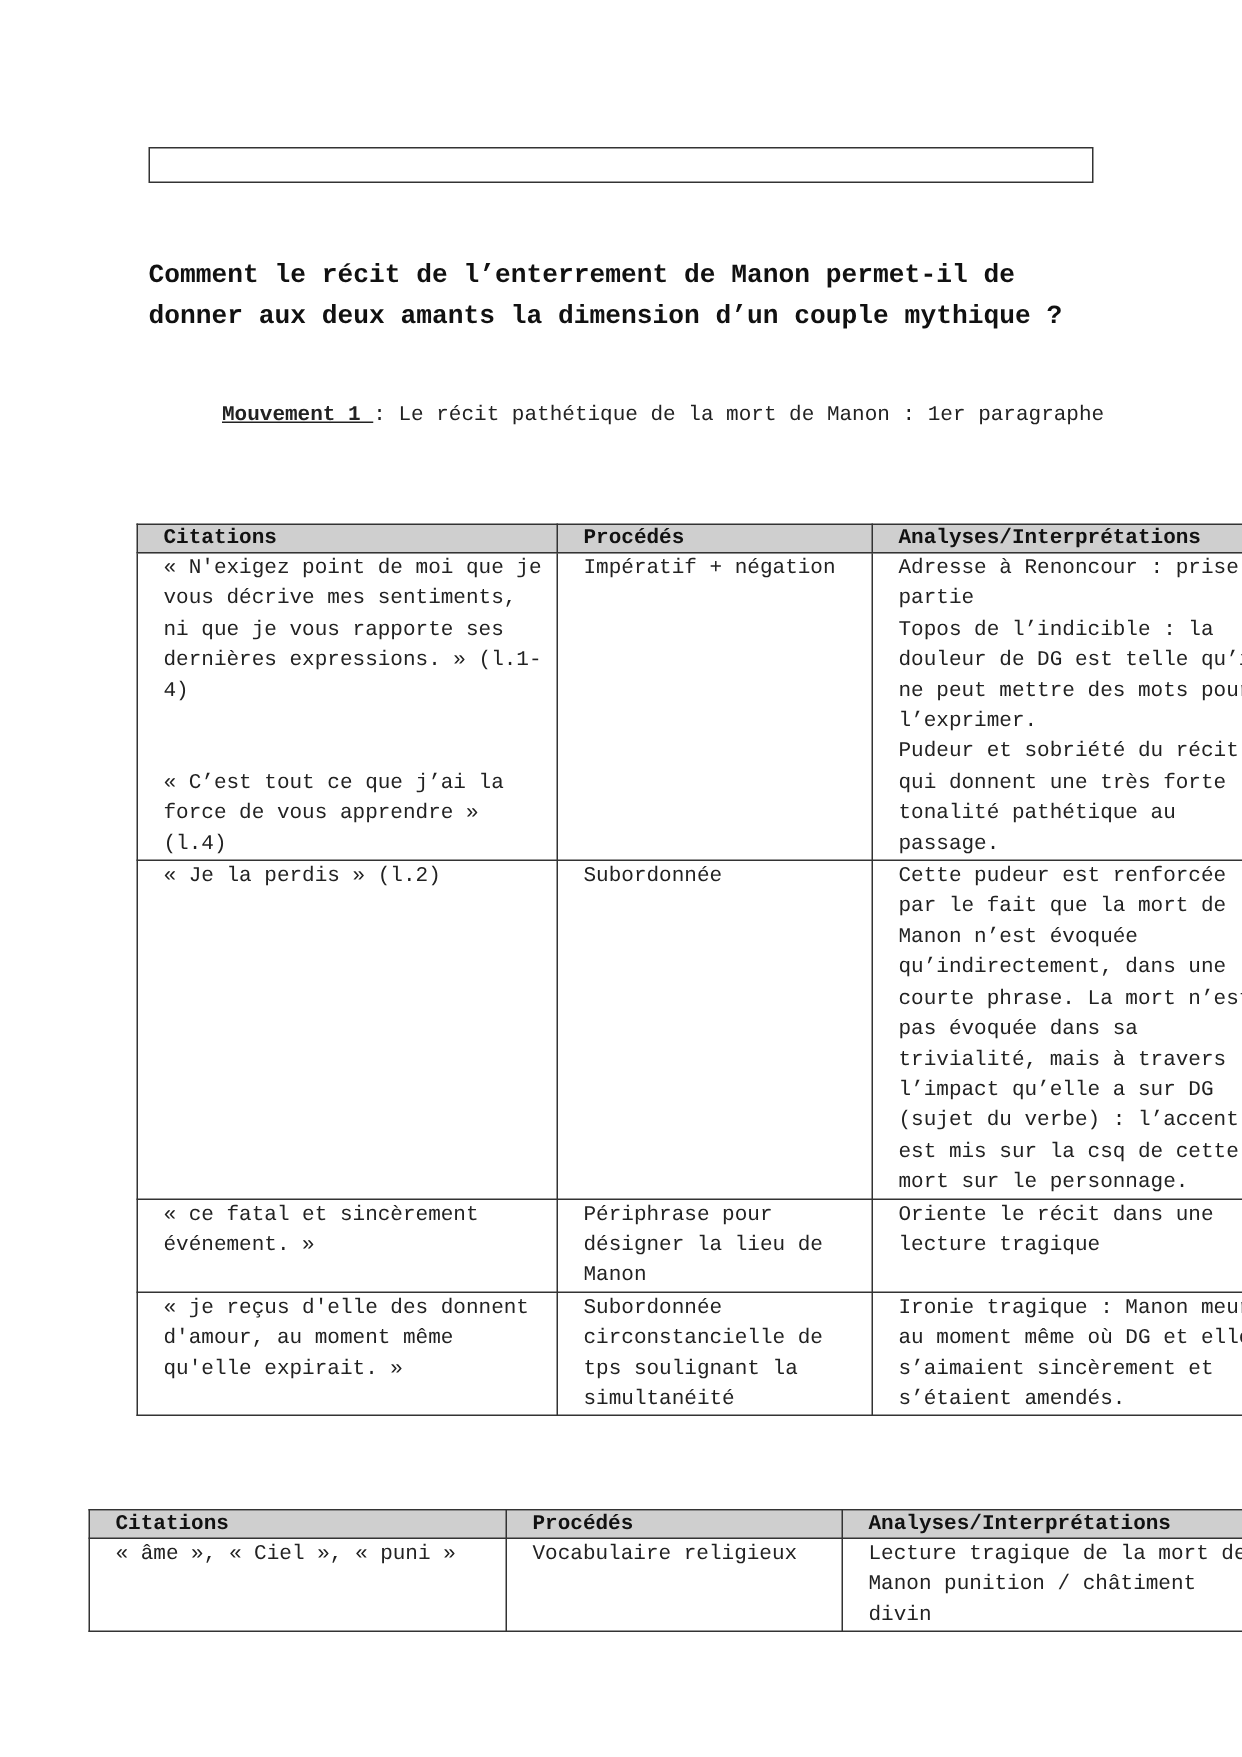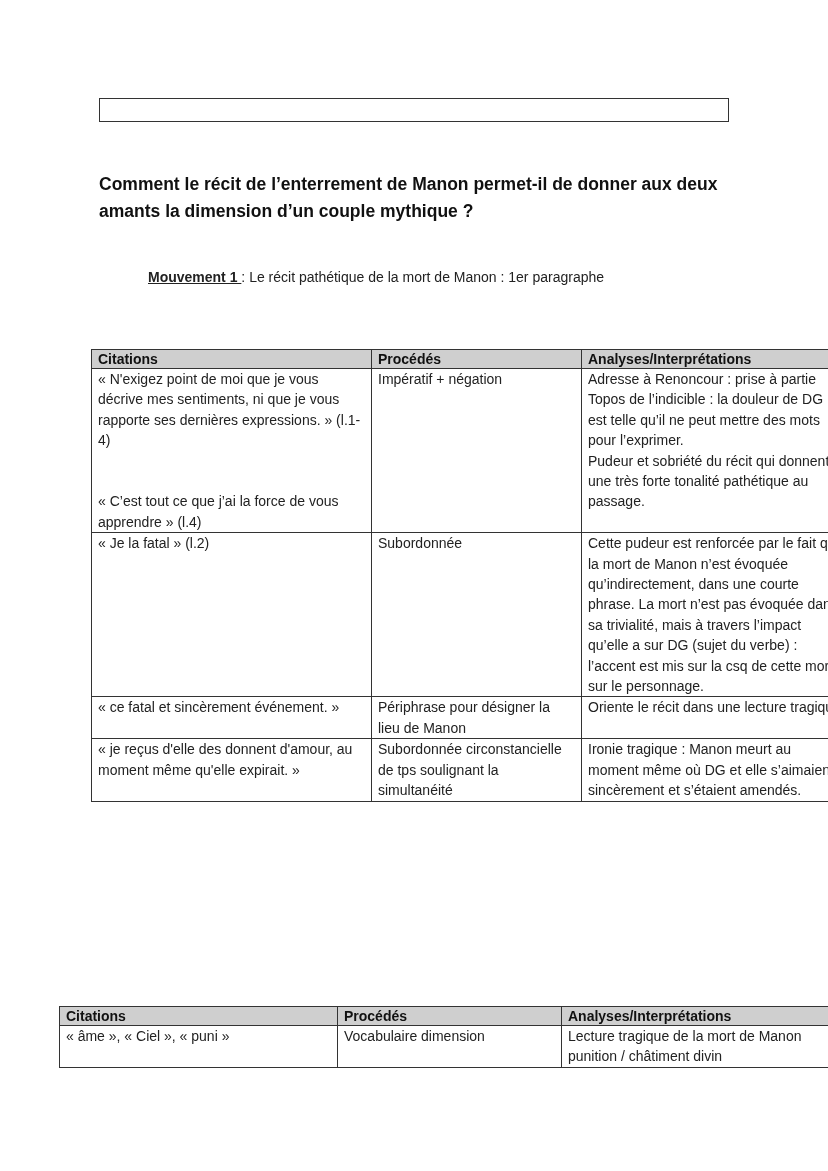"Comment le récit de l’enterrement" .page { font-family: none -> Liberation Mono, monospace }
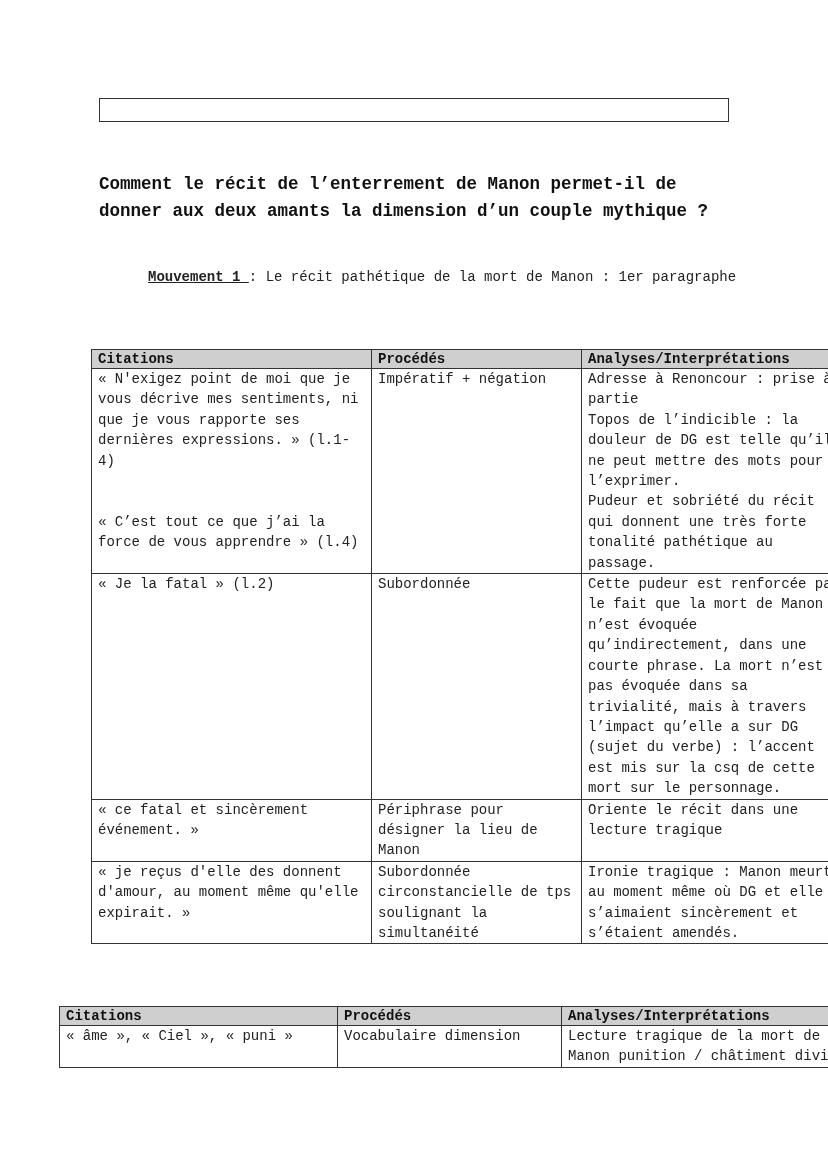"Citations" table.grid td, table.grid th { padding: 0 6px 0 6px -> 0 6px 0 17px }
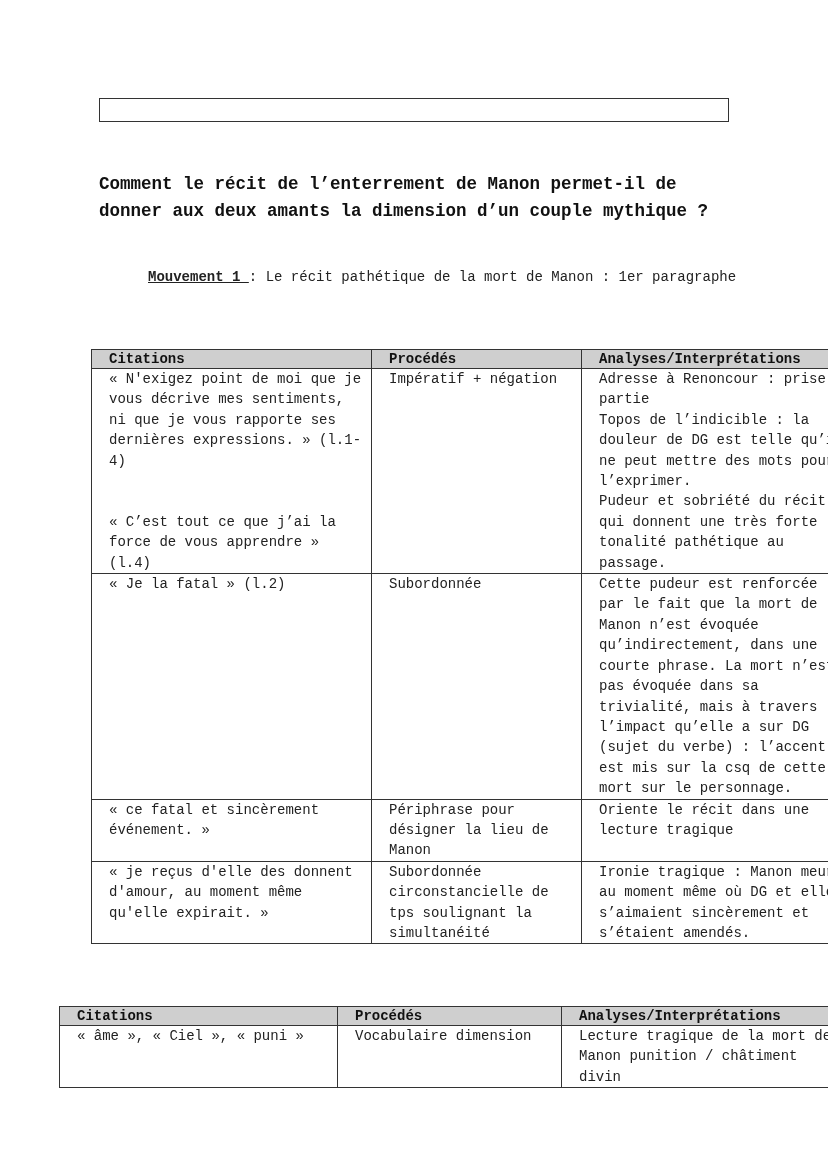"« Je la fatal »" td { text: fatal -> perdis }
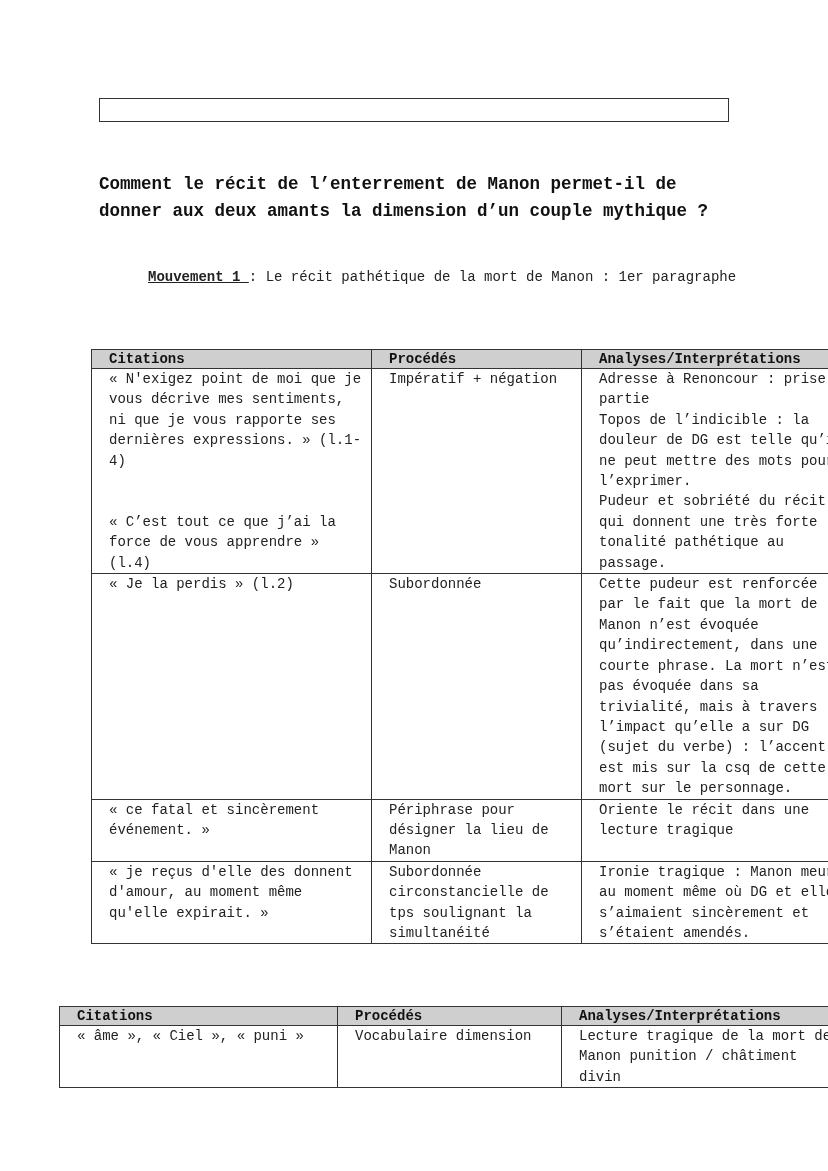"Vocabulaire dimension" td { text: dimension -> religieux }
